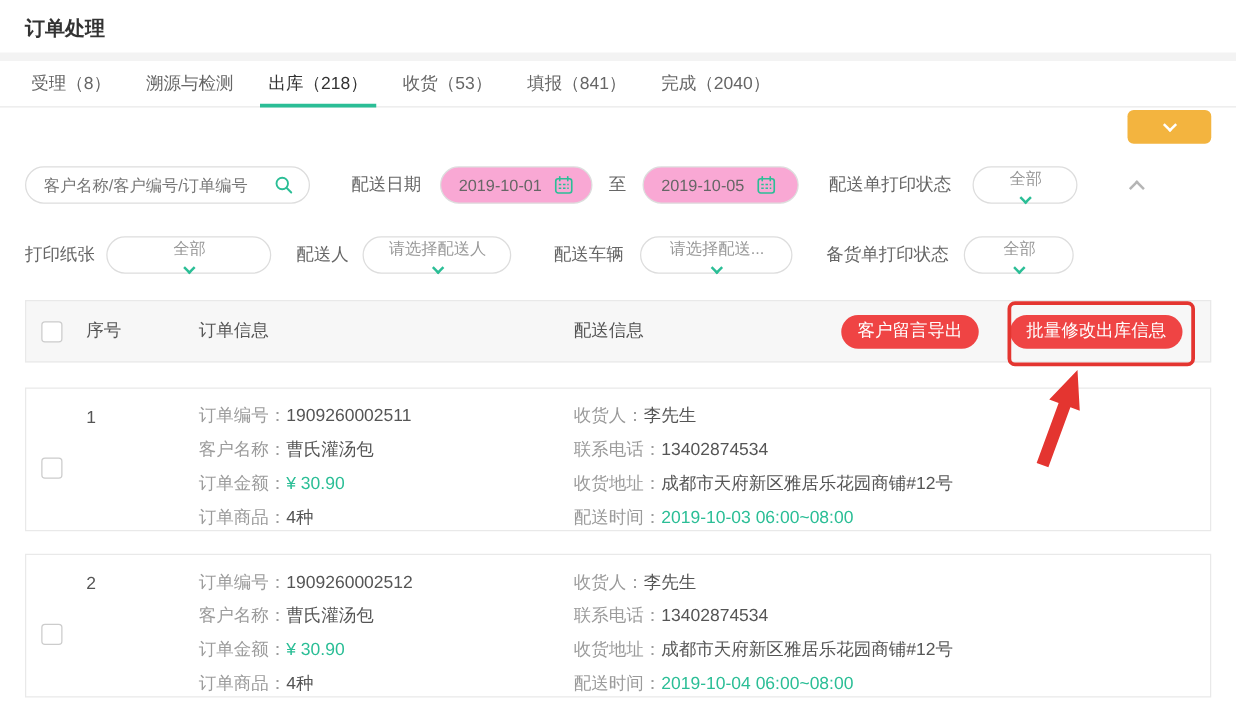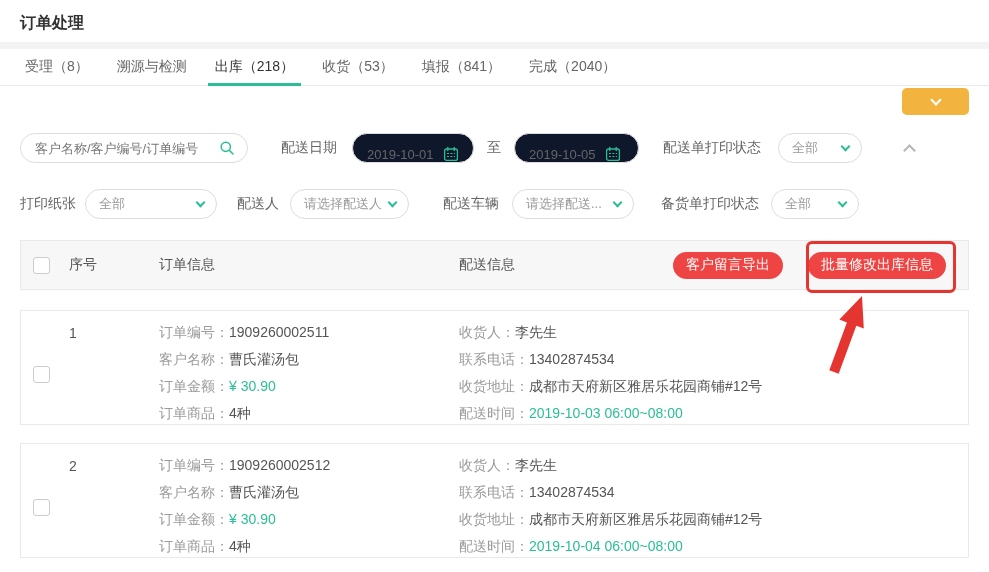"2019-10-01" .date-box { align-items: flex-end -> center; background: #0f172a -> #f9a8d4 }
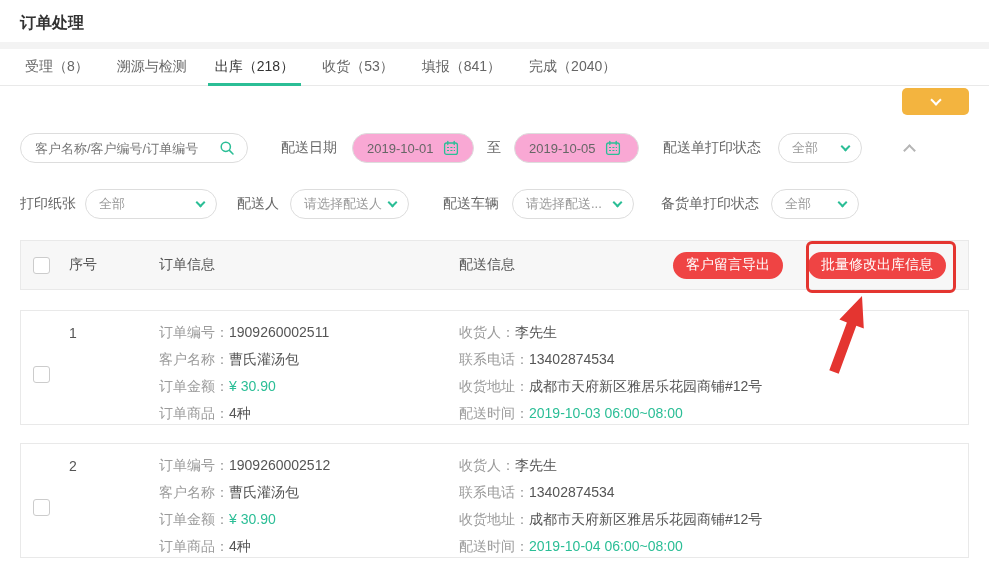"全部" .sel { flex-direction: none -> column }
